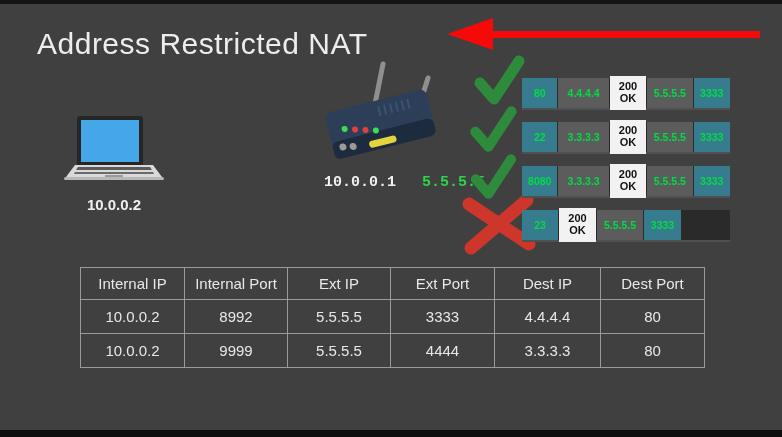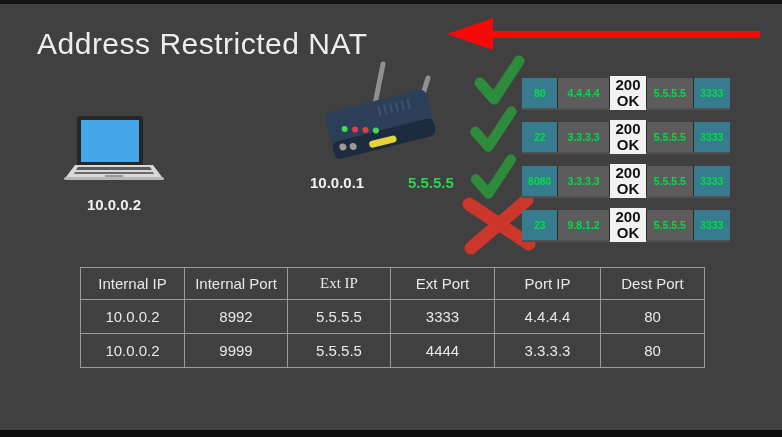"200" .pcell.white { font-size: 15px -> 11px }
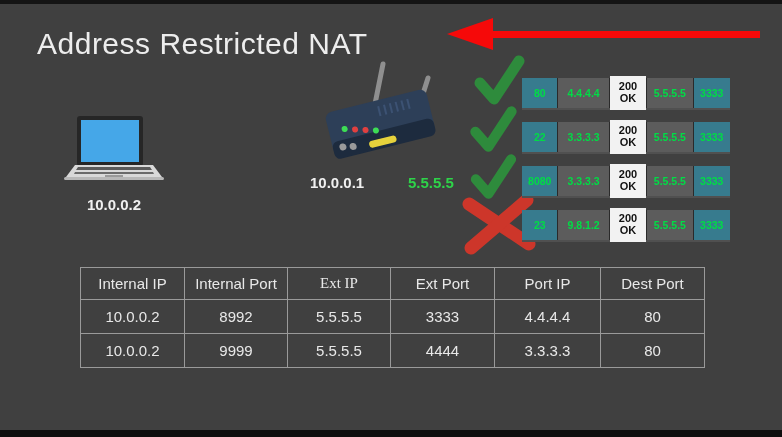"10.0.0.1" .router-labels { font-family: none -> Liberation Mono, monospace; left: 310px -> 324px }
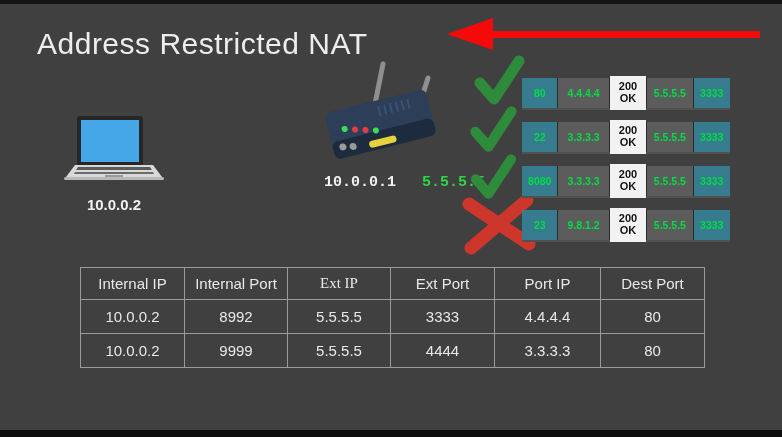"9.8.1.2" div.pcell { html: <div>9.8.1.2</div> -> none }
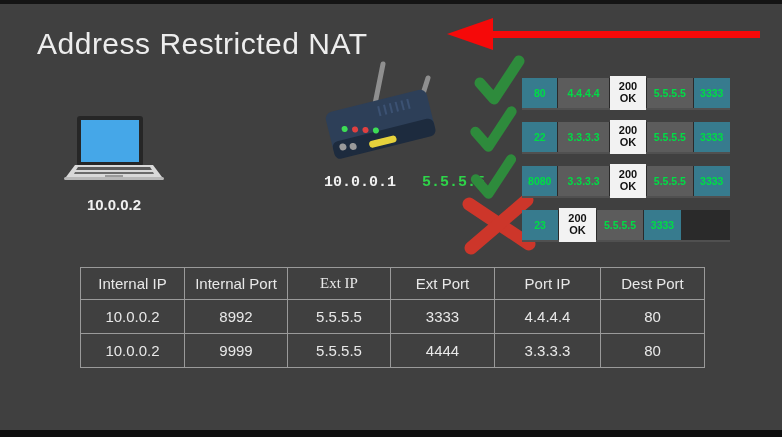"Ext IP" .c3 { font-family: Liberation Serif, serif -> none }
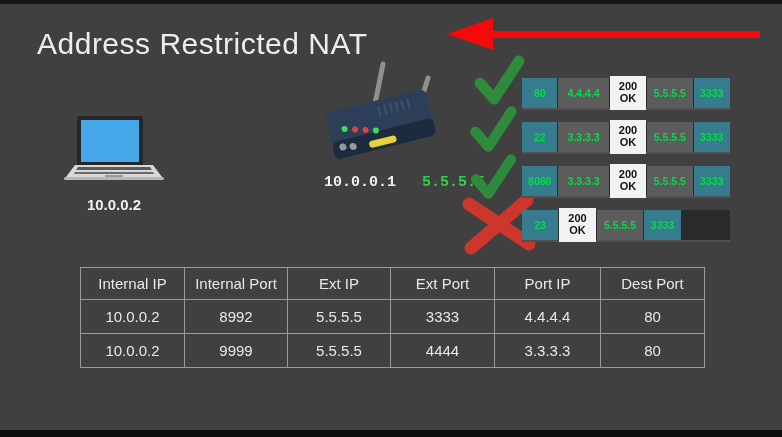"Port IP" th.c5 { text: Port -> Dest }
